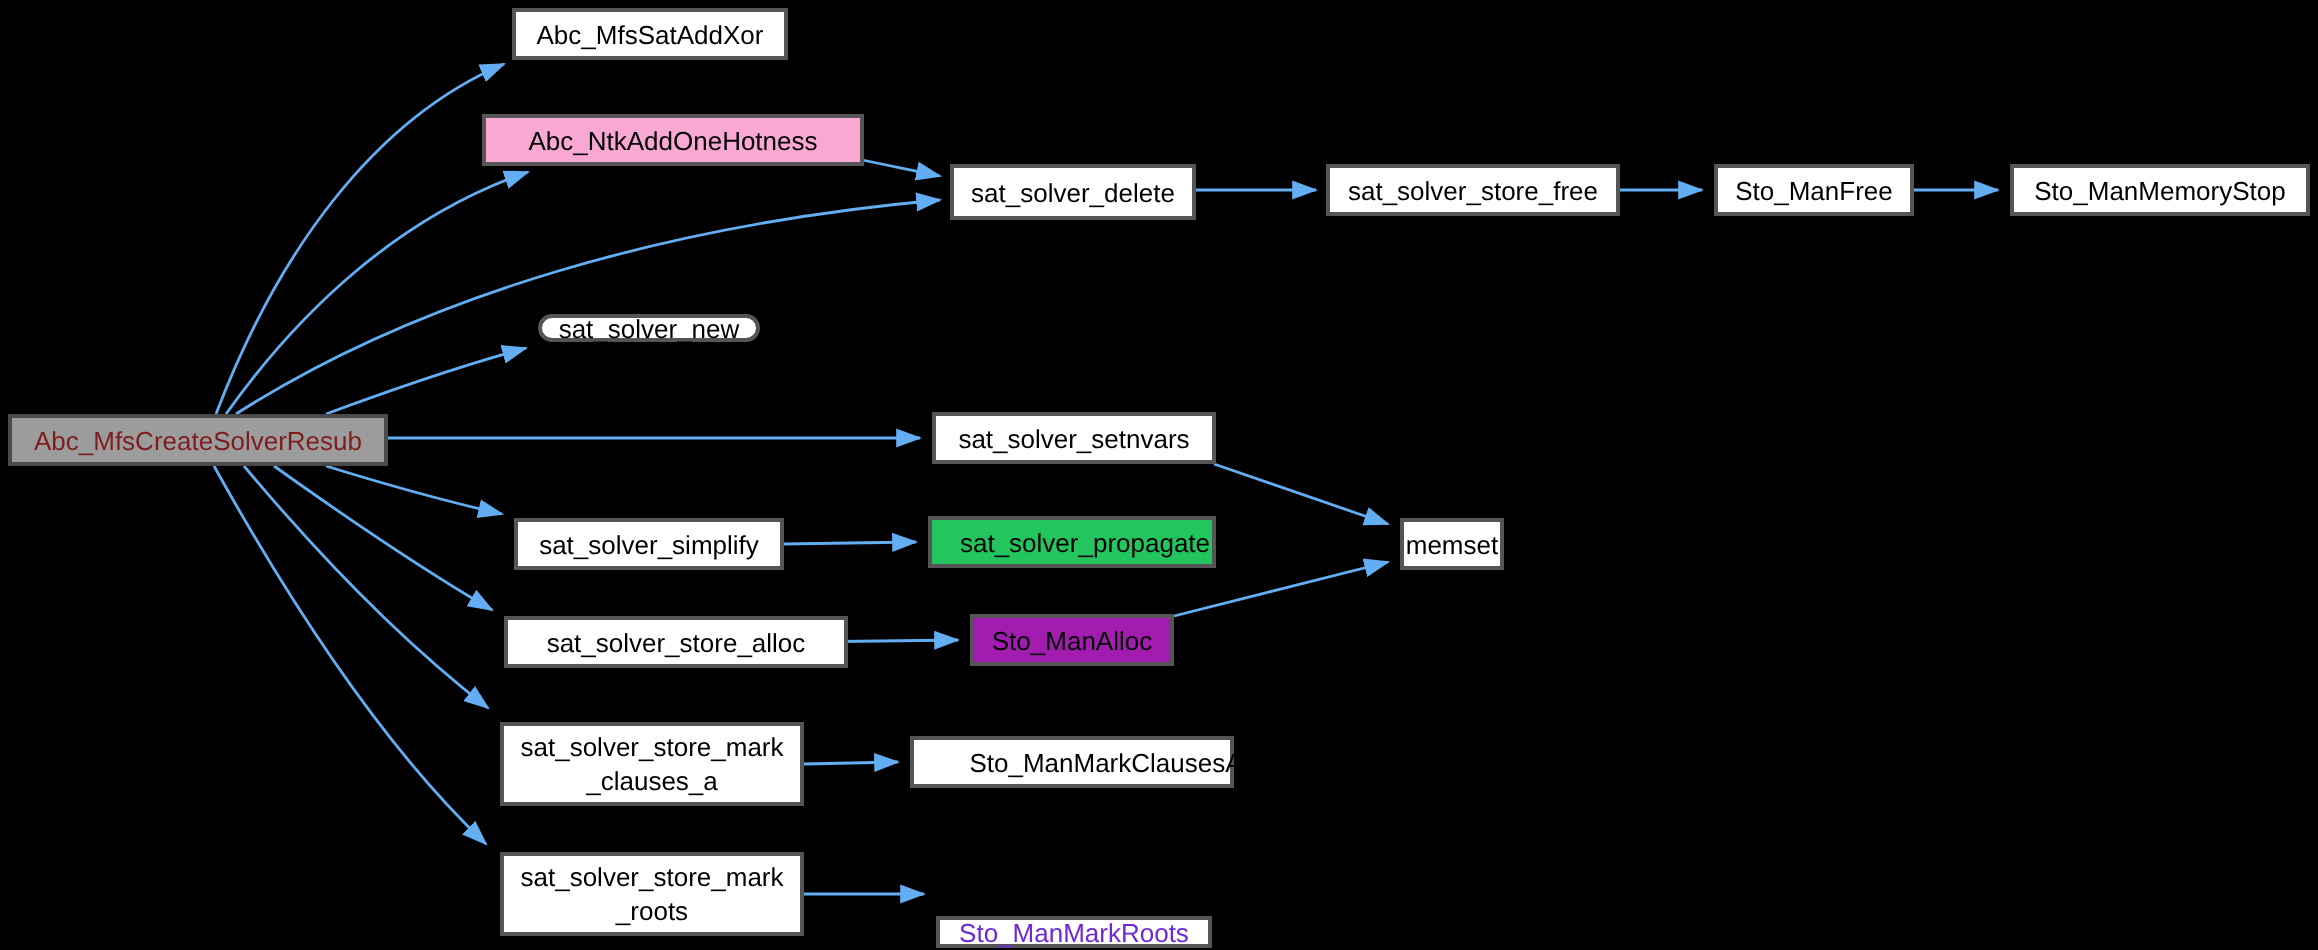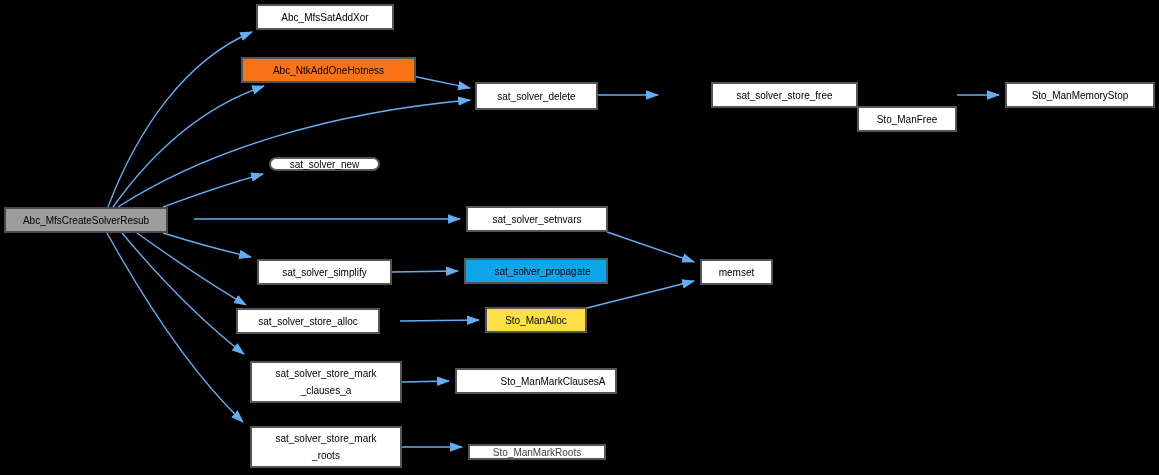"Abc_MfsSatAddXor" .node { font-size: 10px -> 13px }
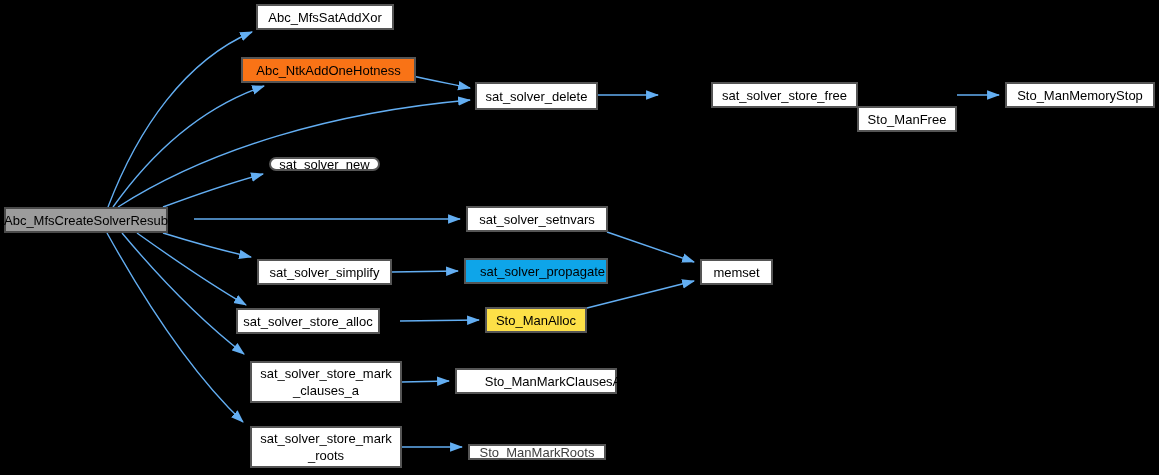"Abc_NtkAddOneHotness" div.node { background: #f97316 -> #f9a8d4; width: 175px -> 191px }
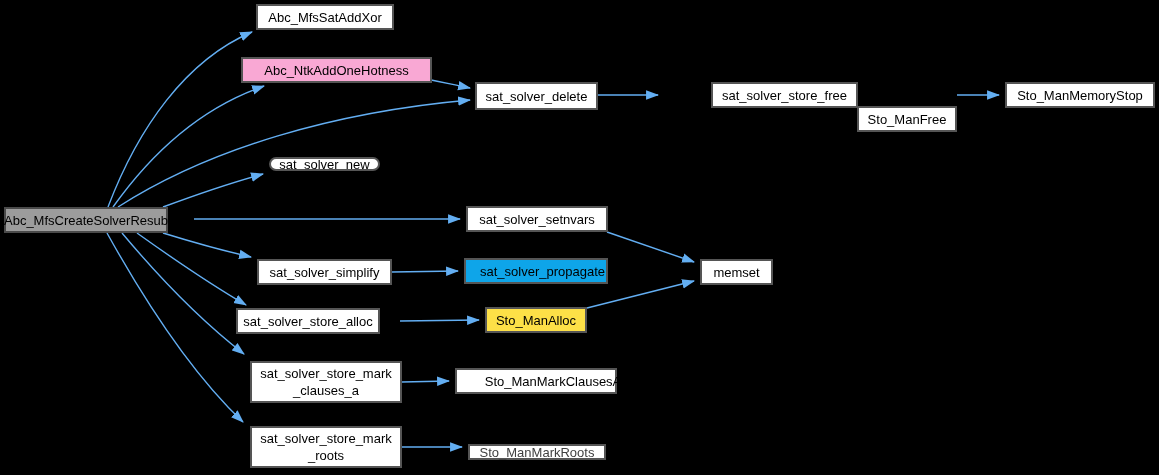"sat_solver_store_free" div.node { margin-left: 48px -> none }
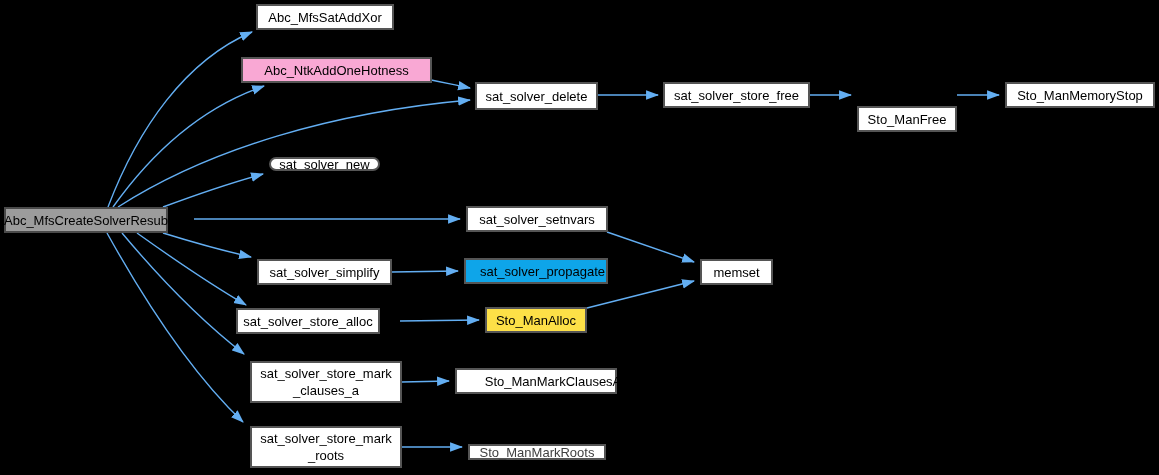"Sto_ManFree" div.node { margin-top: 24px -> none }
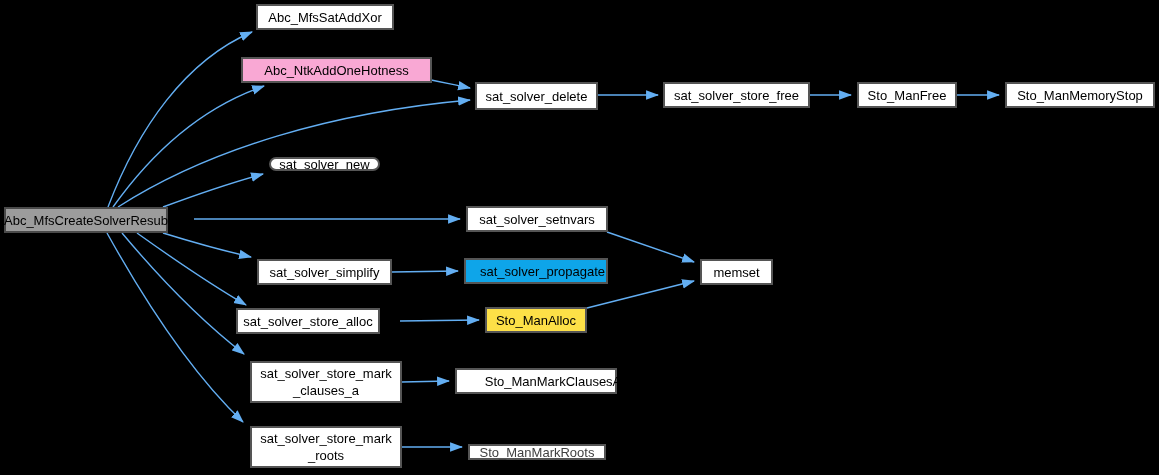"Abc_MfsCreateSolverResub" div.node { color: #000000 -> #7f1d1d; width: 164px -> 190px }
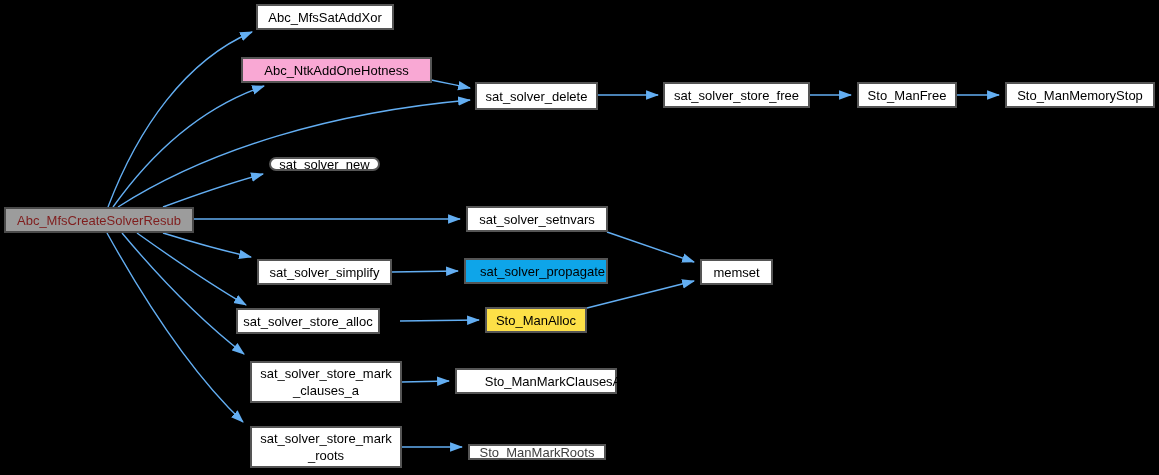"sat_solver_propagate" div.node { background: #0ea5e9 -> #22c55e }
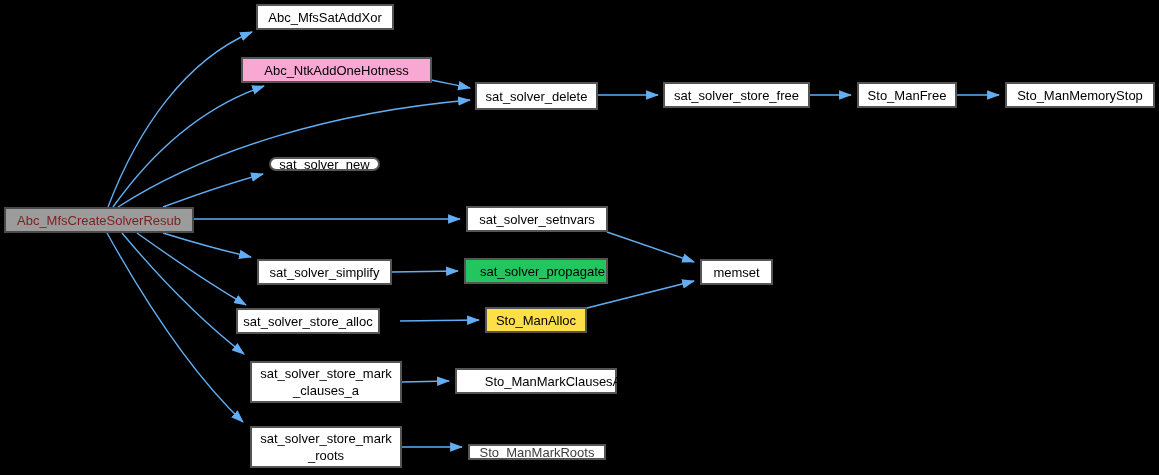"memset" div.node { width: 73px -> 52px }
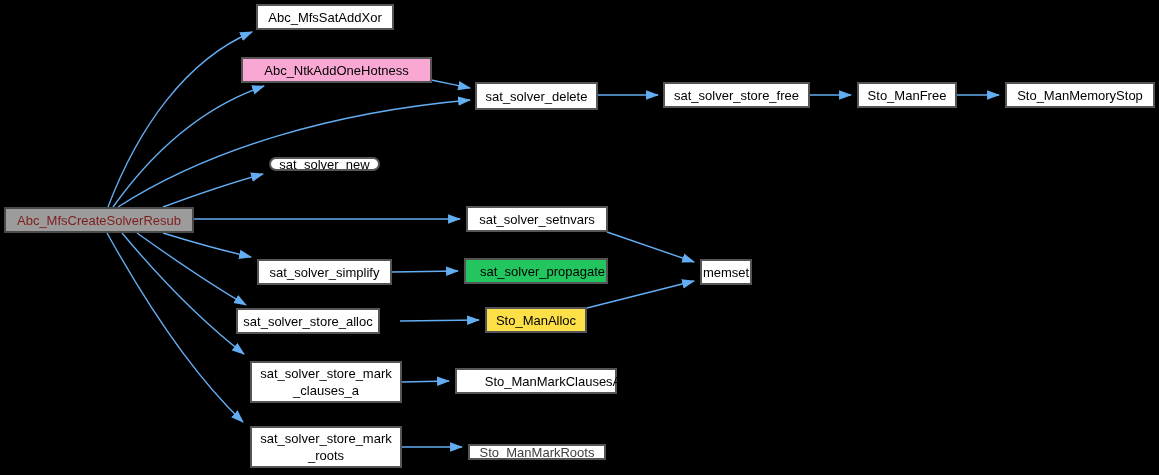"sat_solver_store_alloc" div.node { left: 236px -> 252px; width: 144px -> 172px }
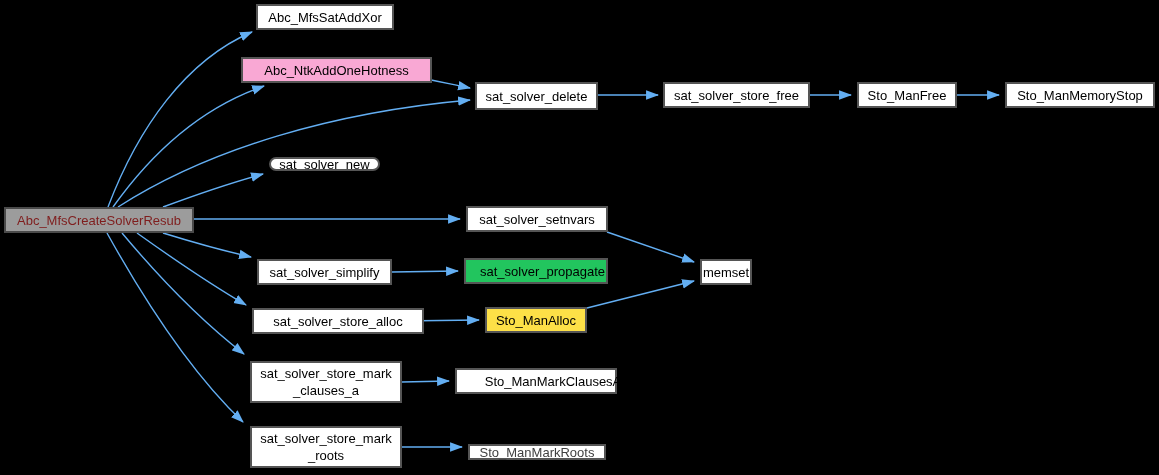"Sto_ManAlloc" div.node { background: #fde047 -> #a21caf }
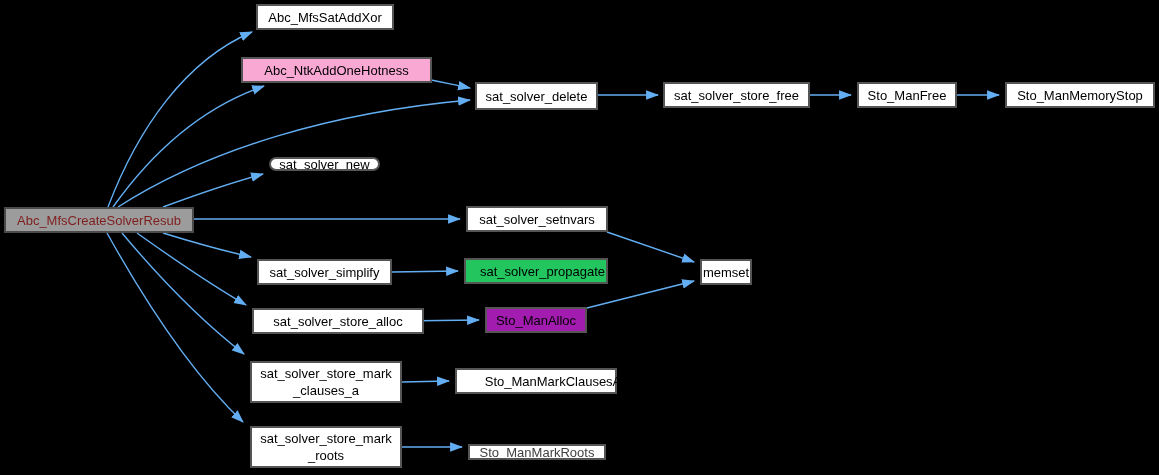"Sto_ManMarkRoots" div.node { color: #404040 -> #6d28d9; top: 444px -> 458px }
